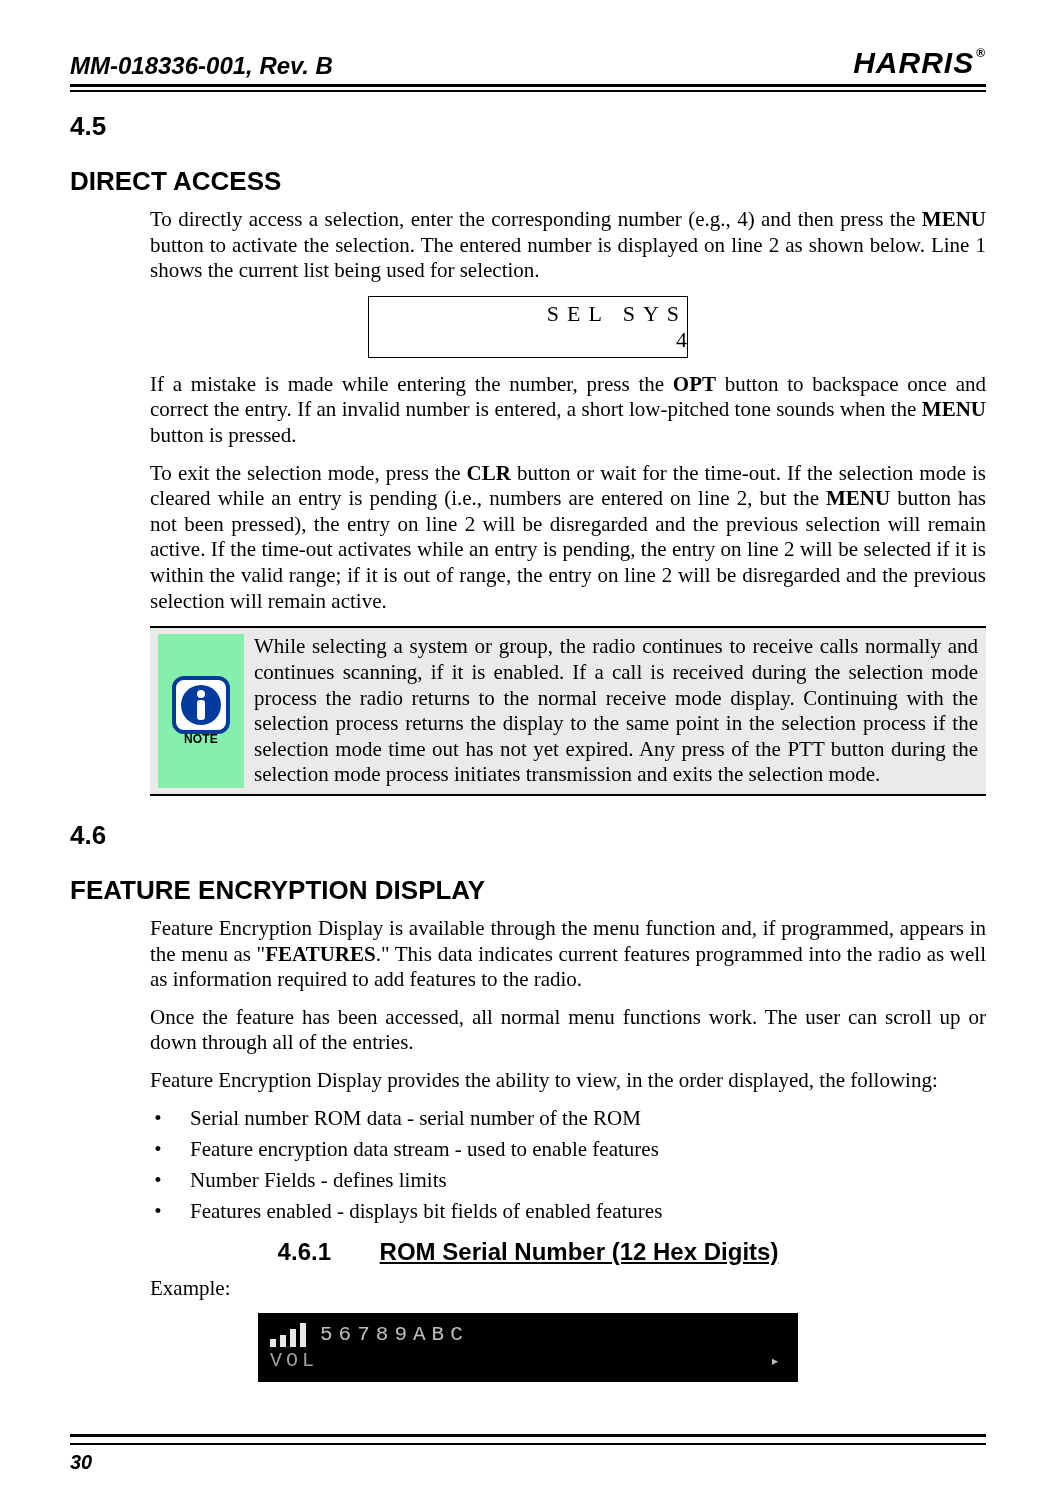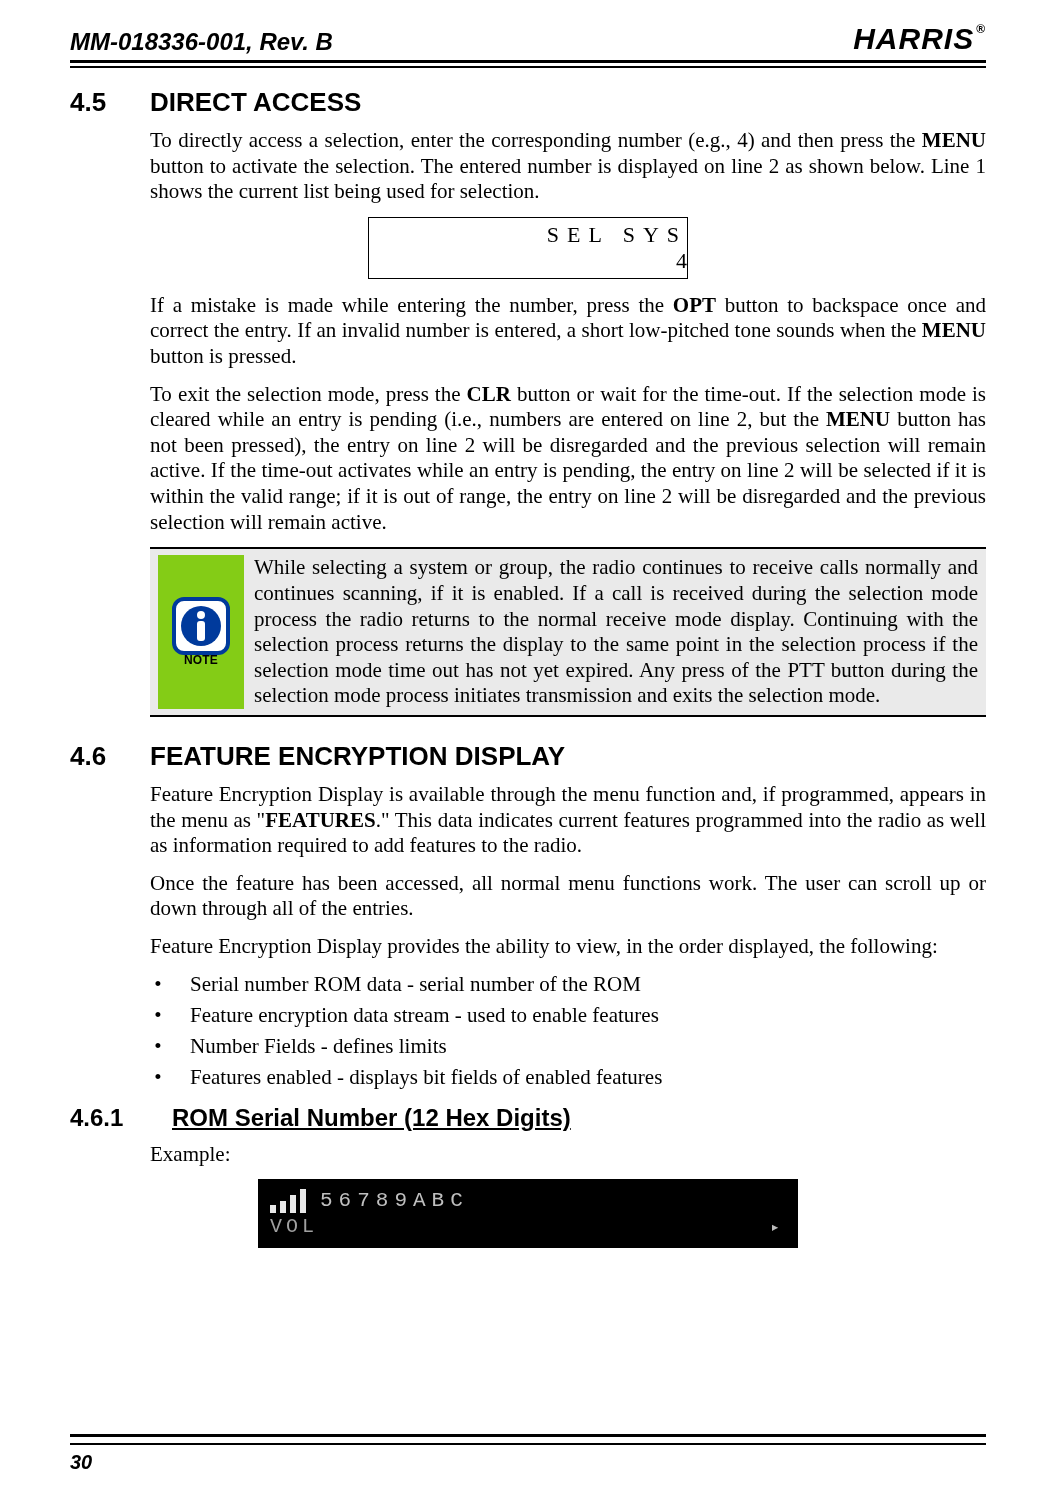"MM-018336-001, Rev. B" .page { padding: 22px 70px 46px 70px -> 46px 70px 46px 70px }
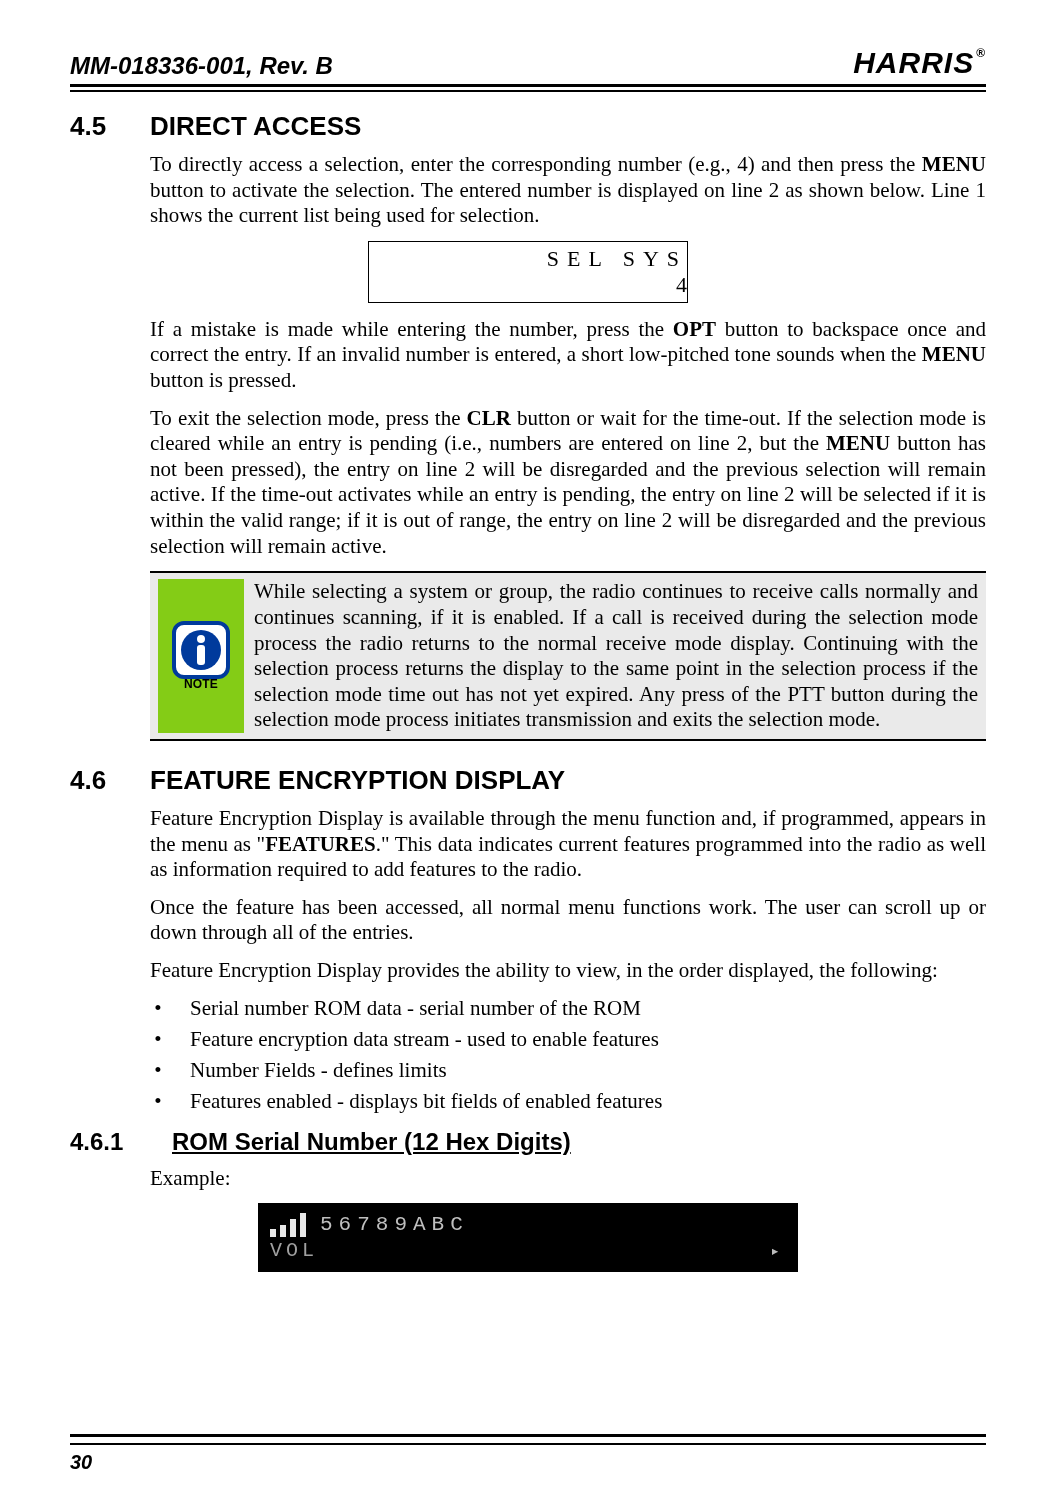"4.5" .h2row { flex-direction: none -> column }
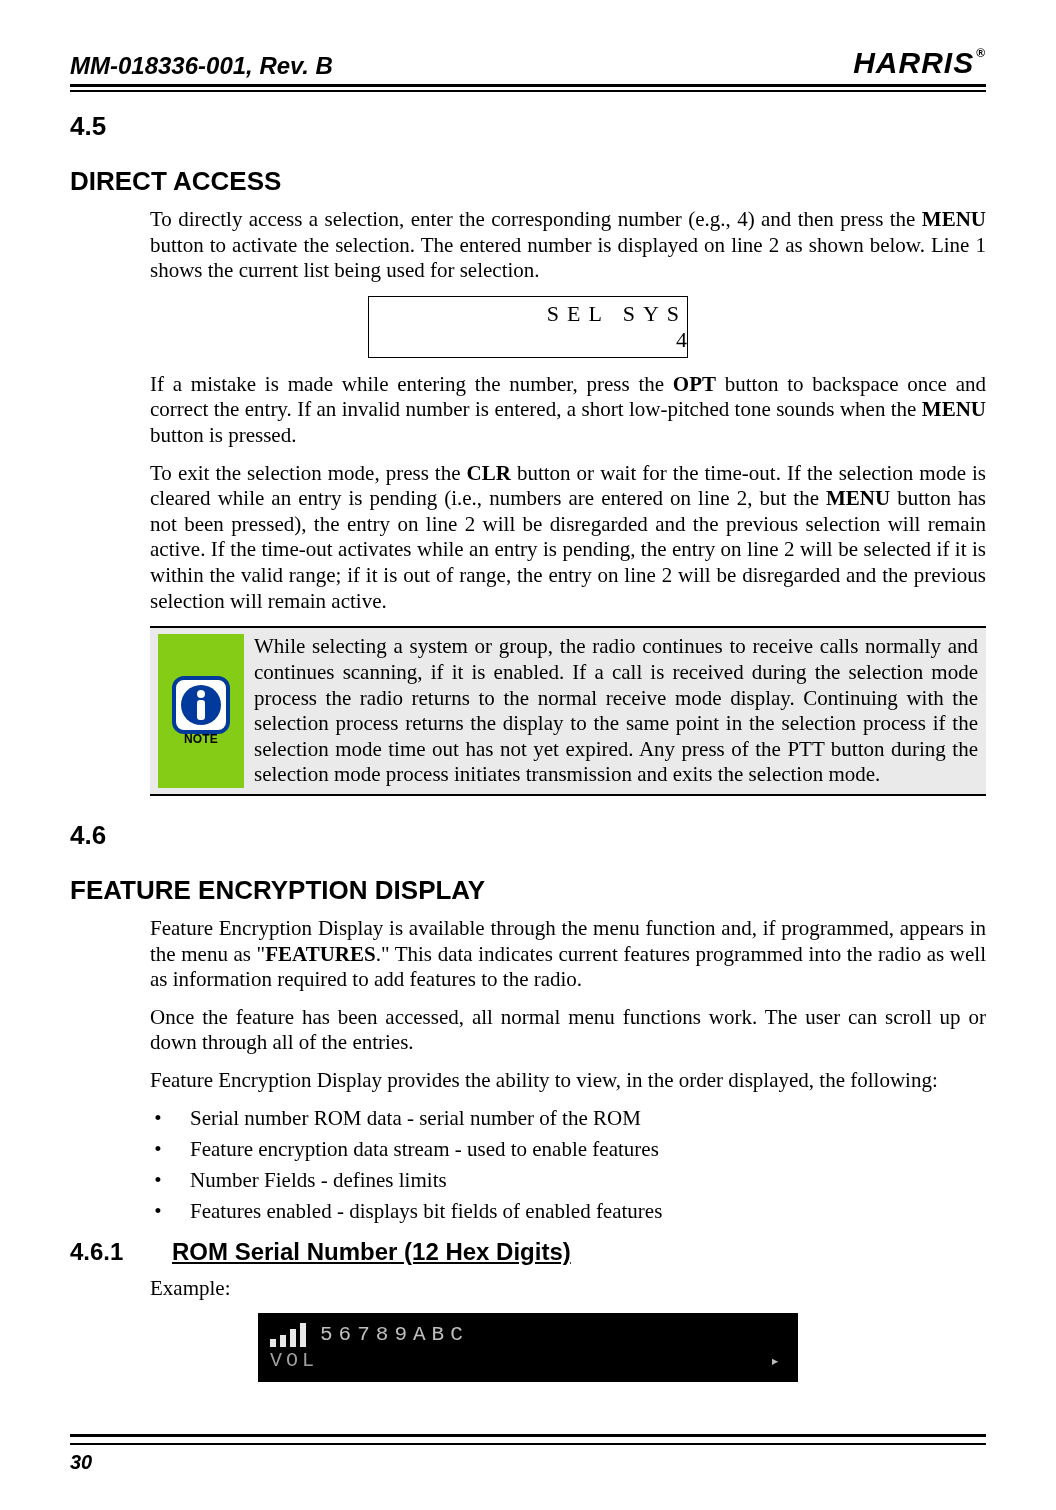"NOTE" .noteicon { background: #84cc16 -> #86efac }
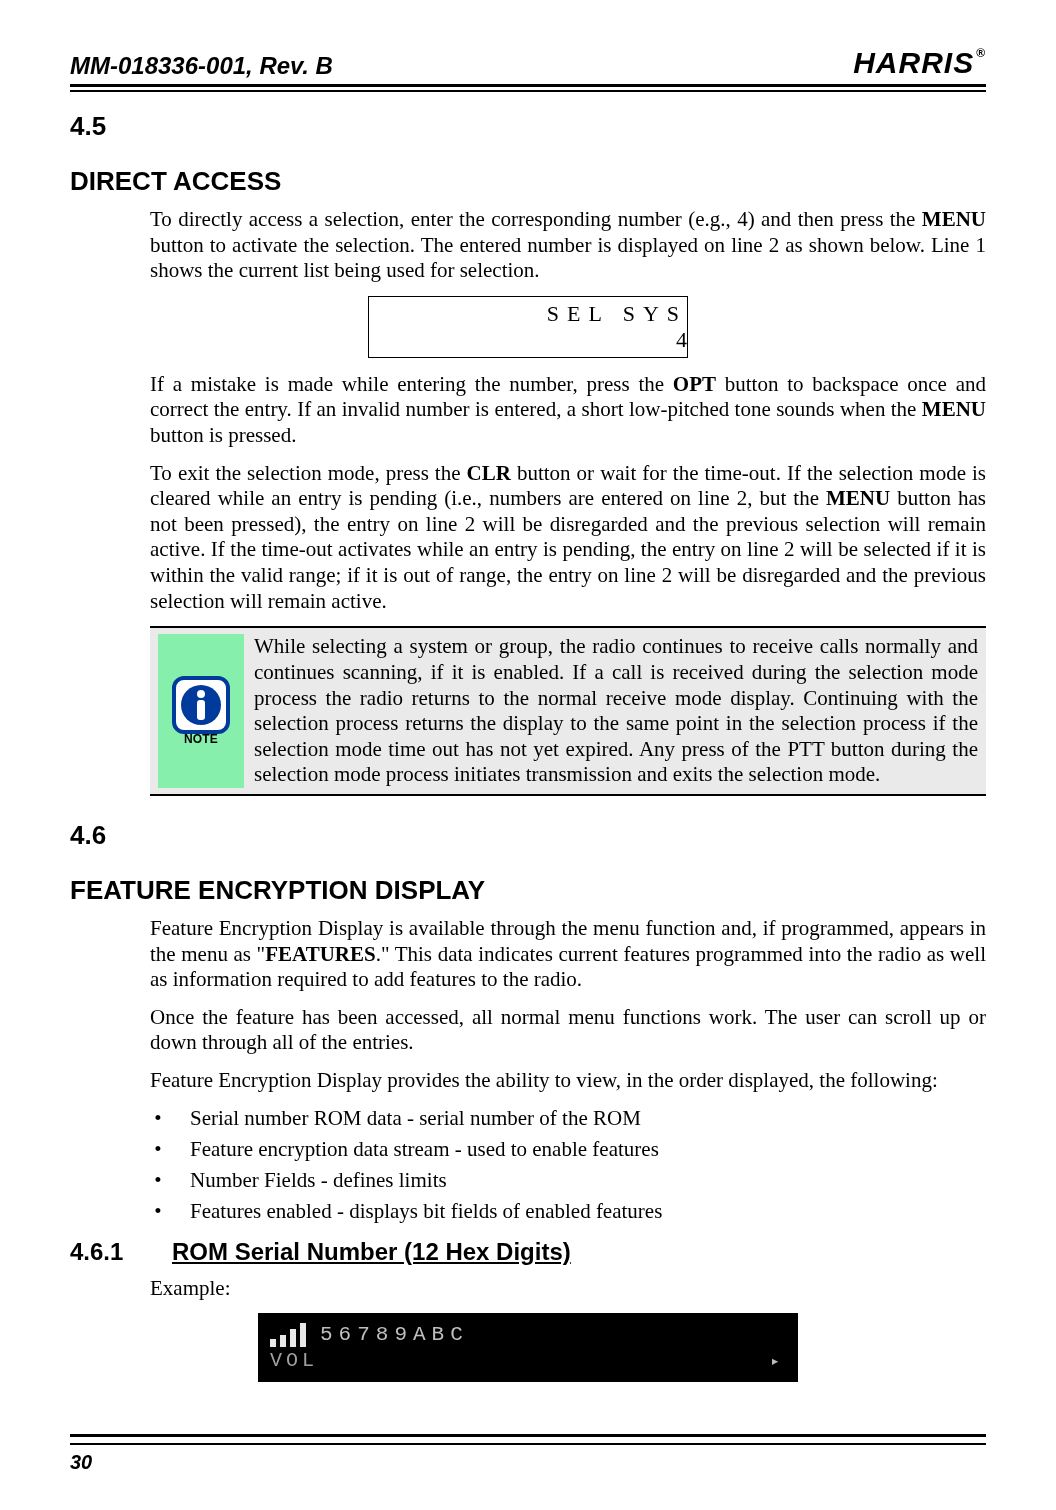"4.6.1" .h3row { justify-content: none -> center }
